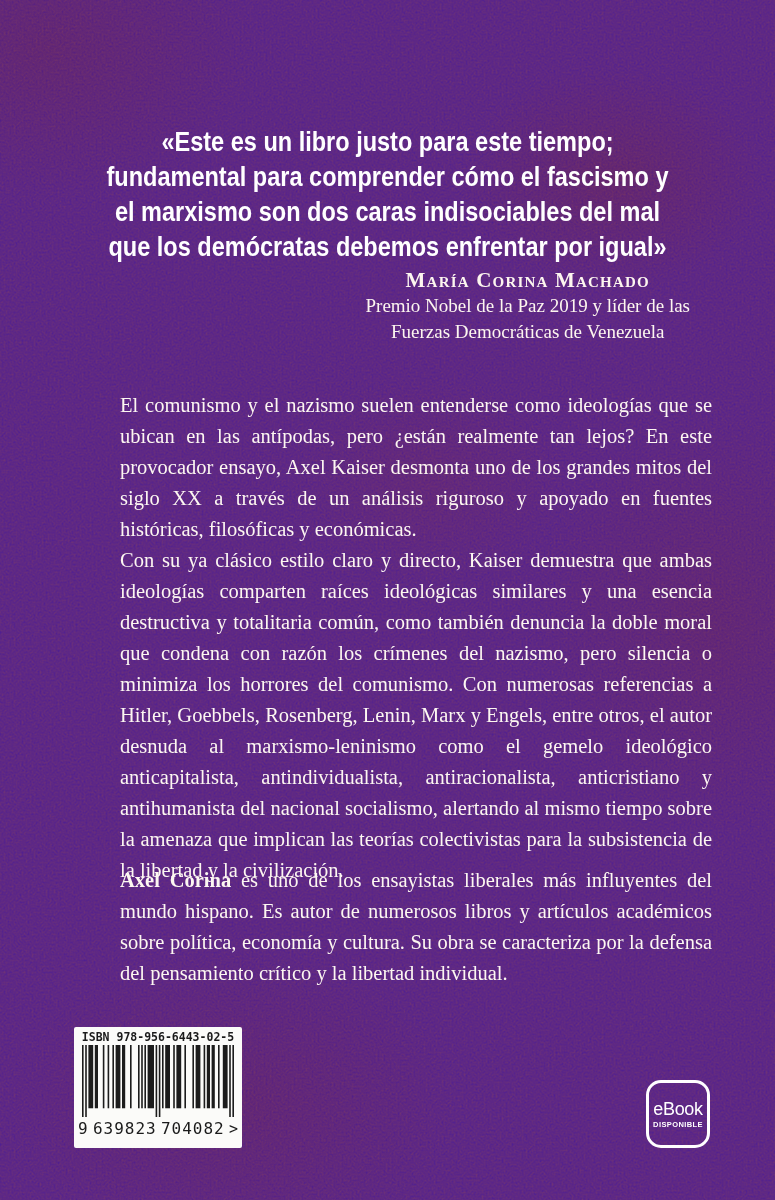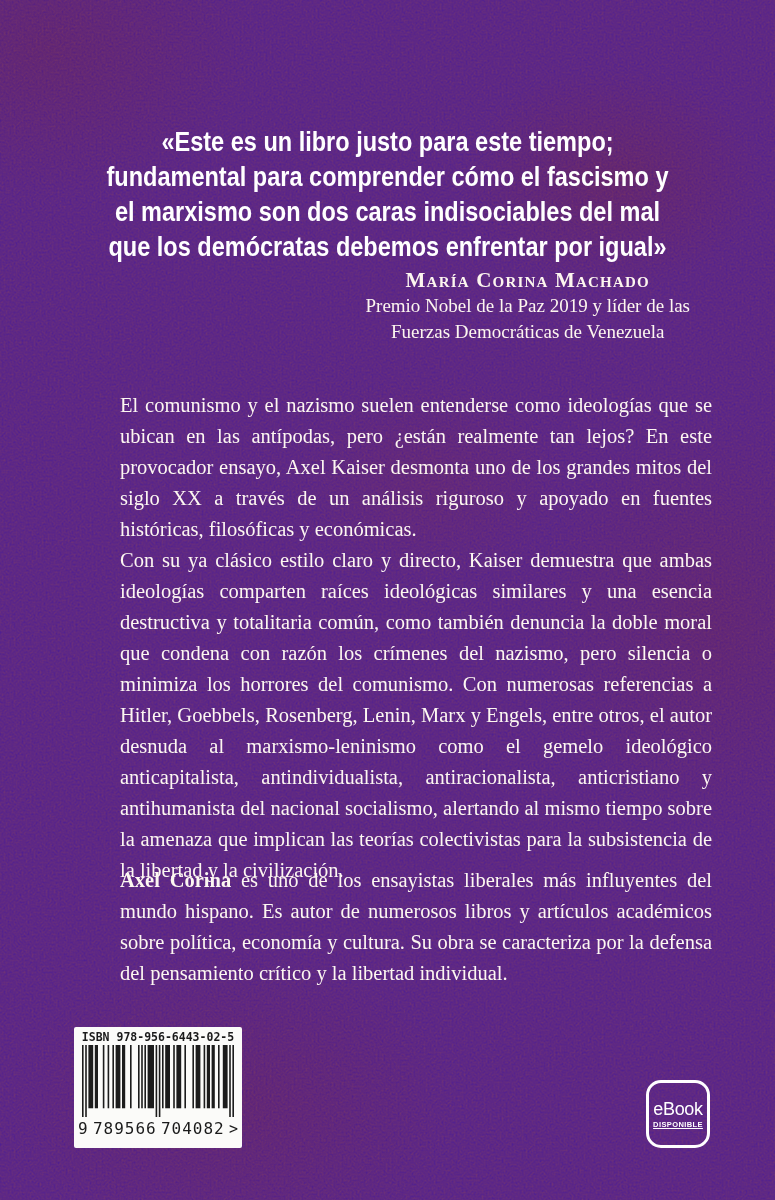"789566" span.num { text: 789566 -> 639823 }
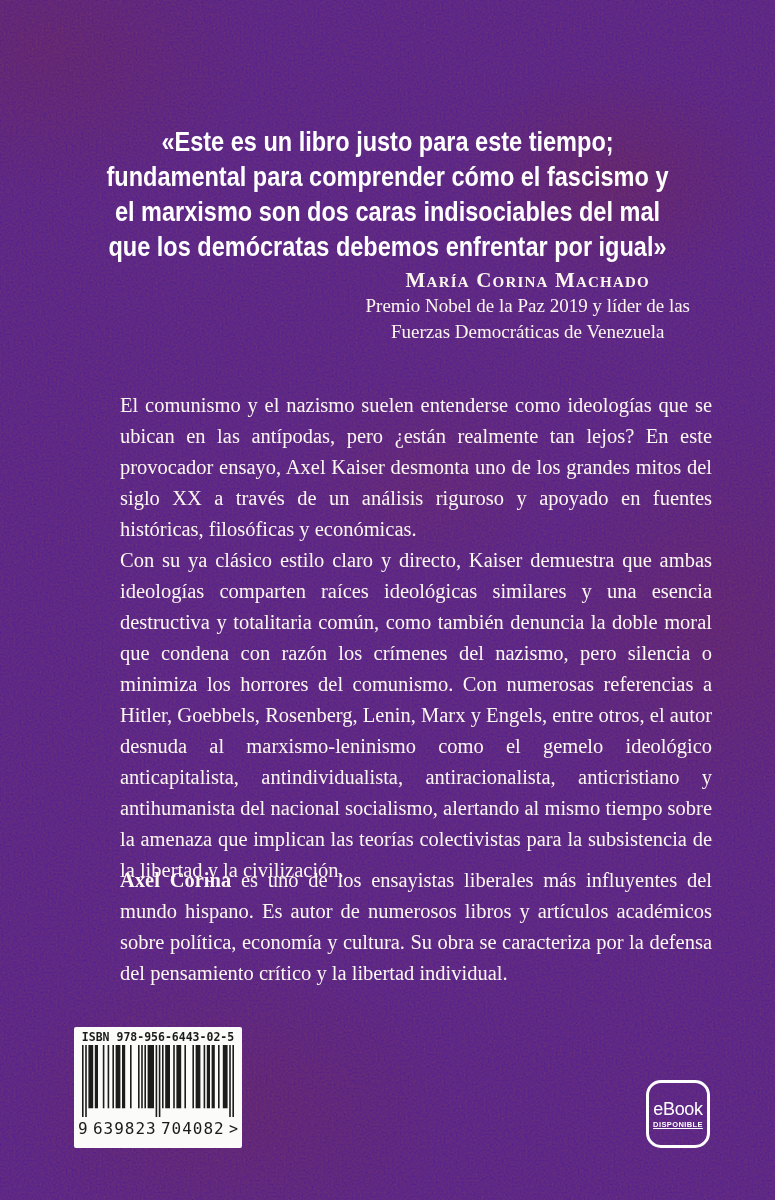"DISPONIBLE" .ebook-badge .subtitle { text-decoration: underline -> none }
